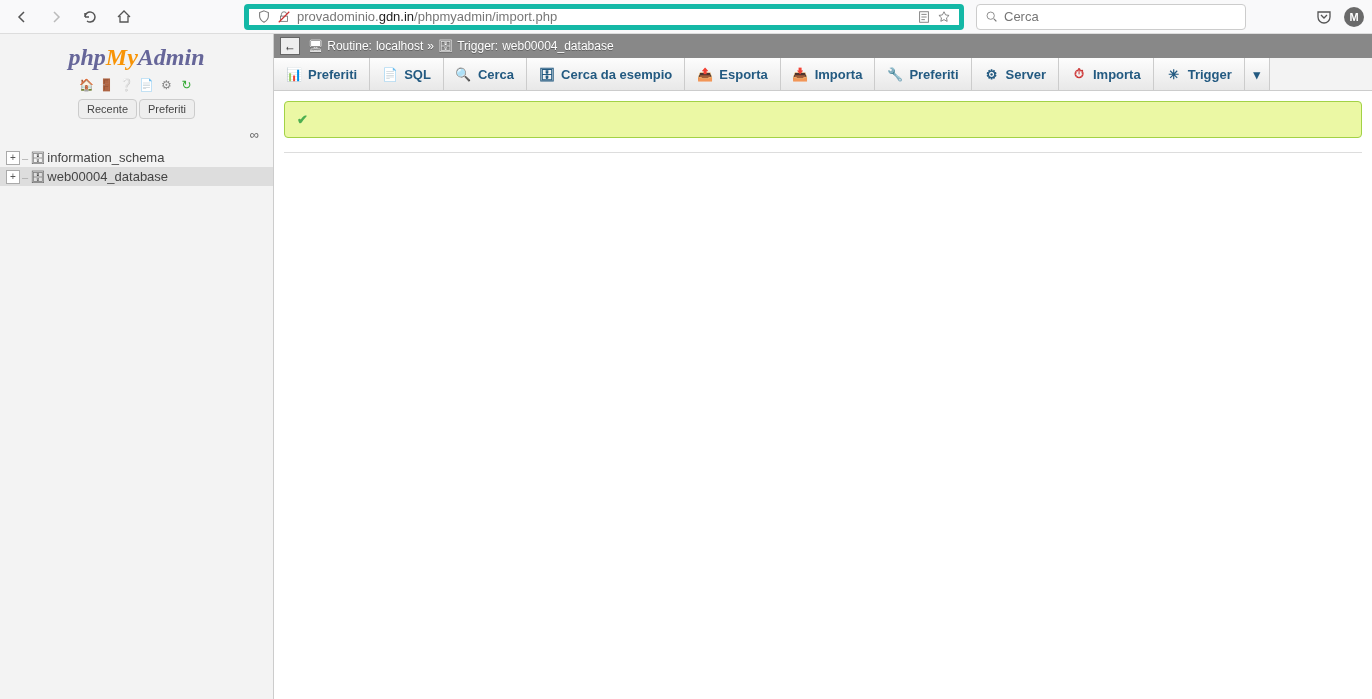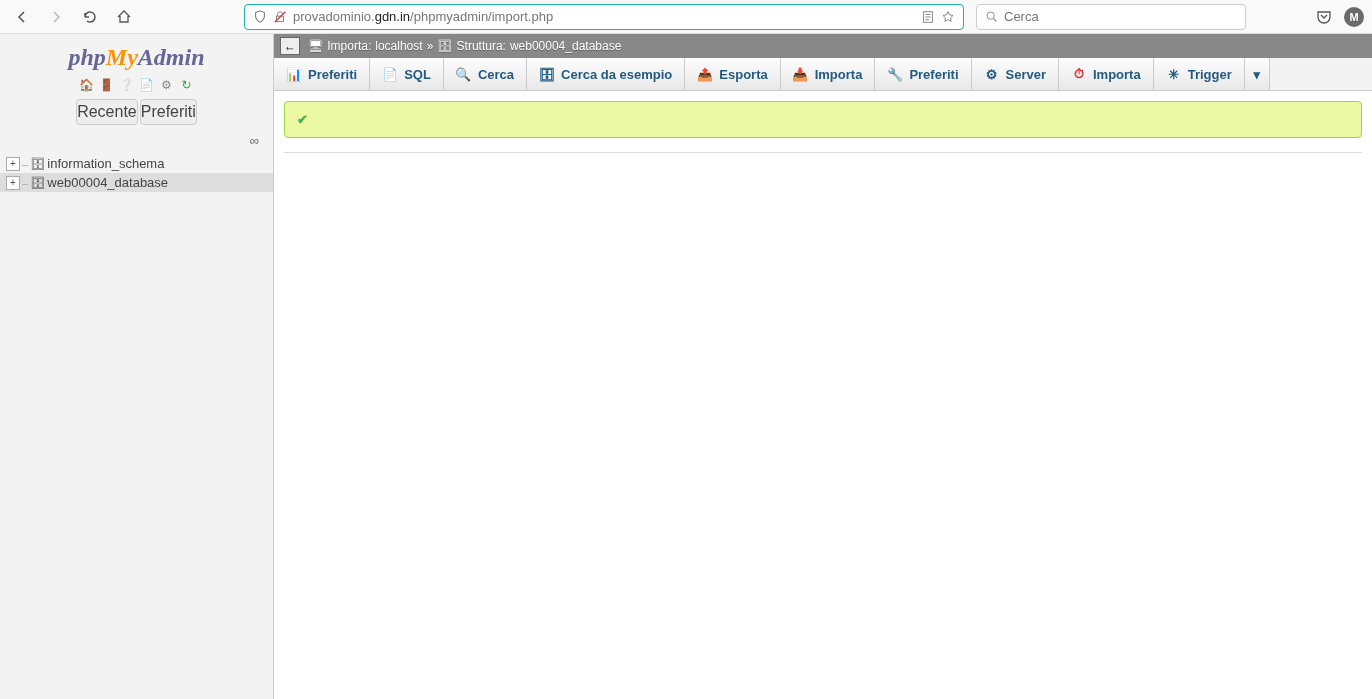"provadominio.gdn.in/phpmyadmin/import.ph" .url-bar { border: 1px solid #14b8a6 -> 5px solid #14b8a6 }
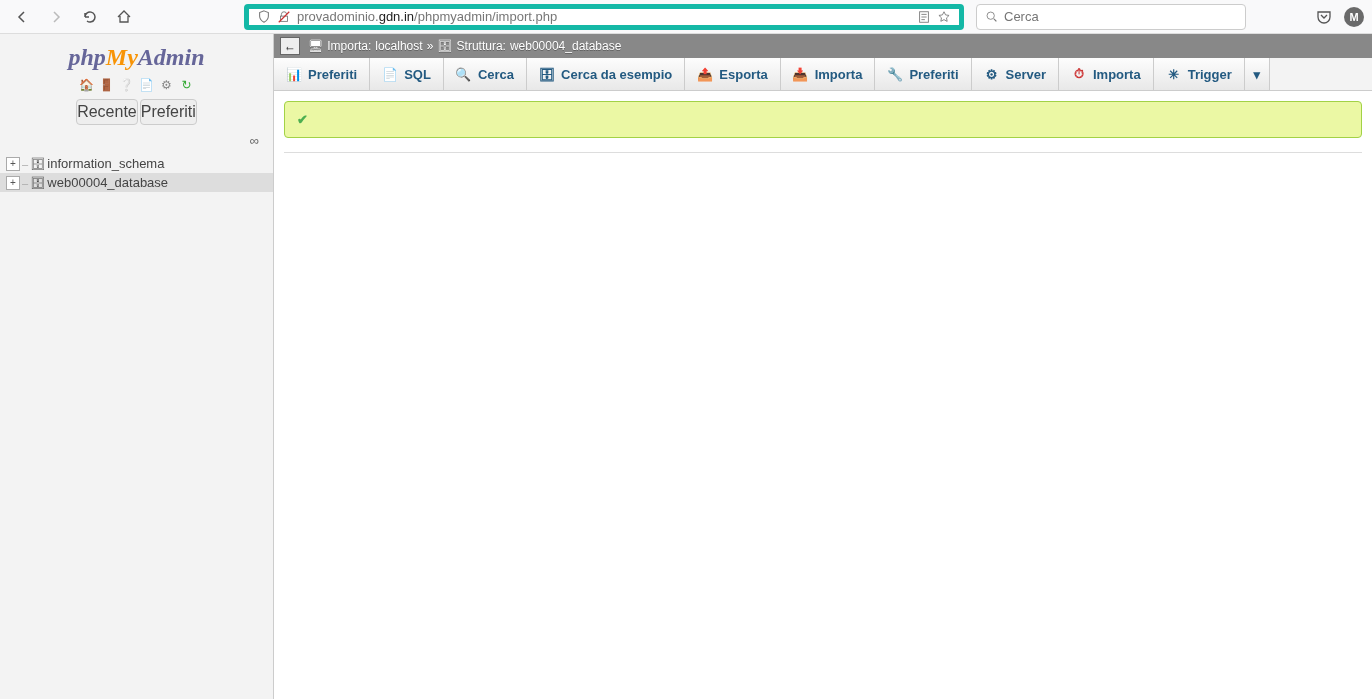"Importa:" span { text: Importa -> Routine }
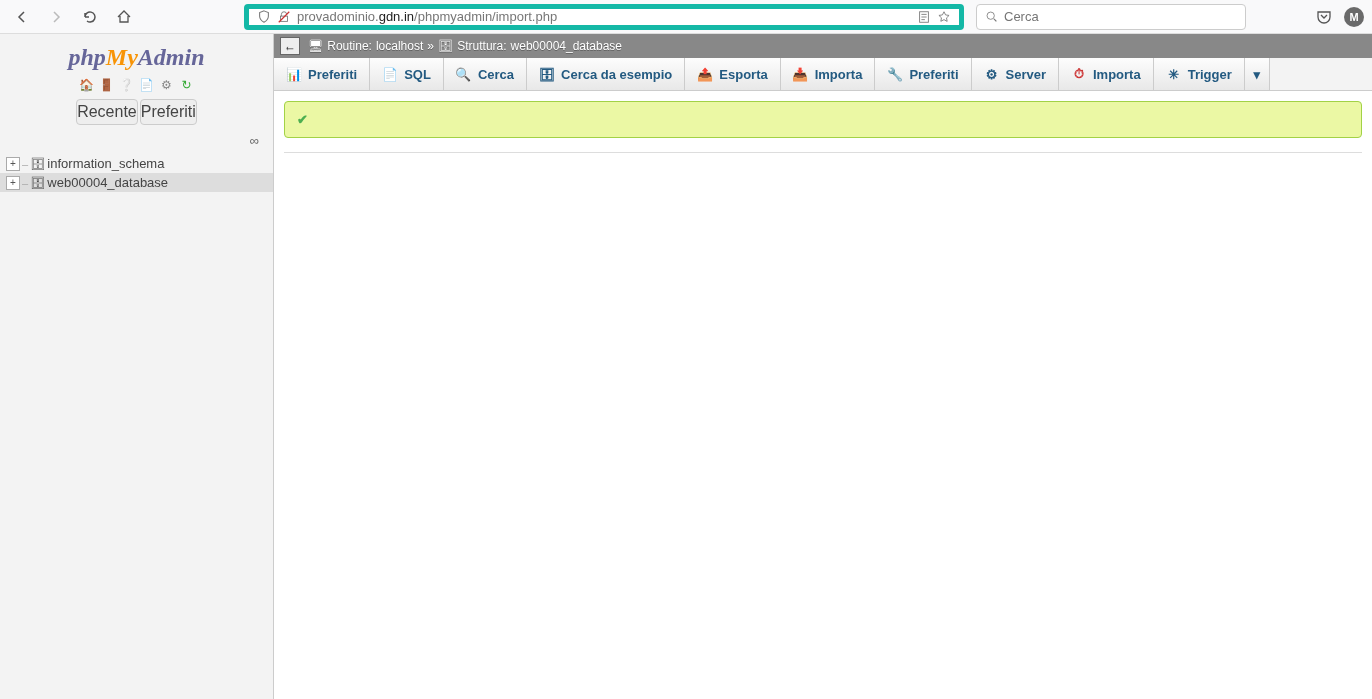"Struttura:" span { text: Struttura -> Trigger }
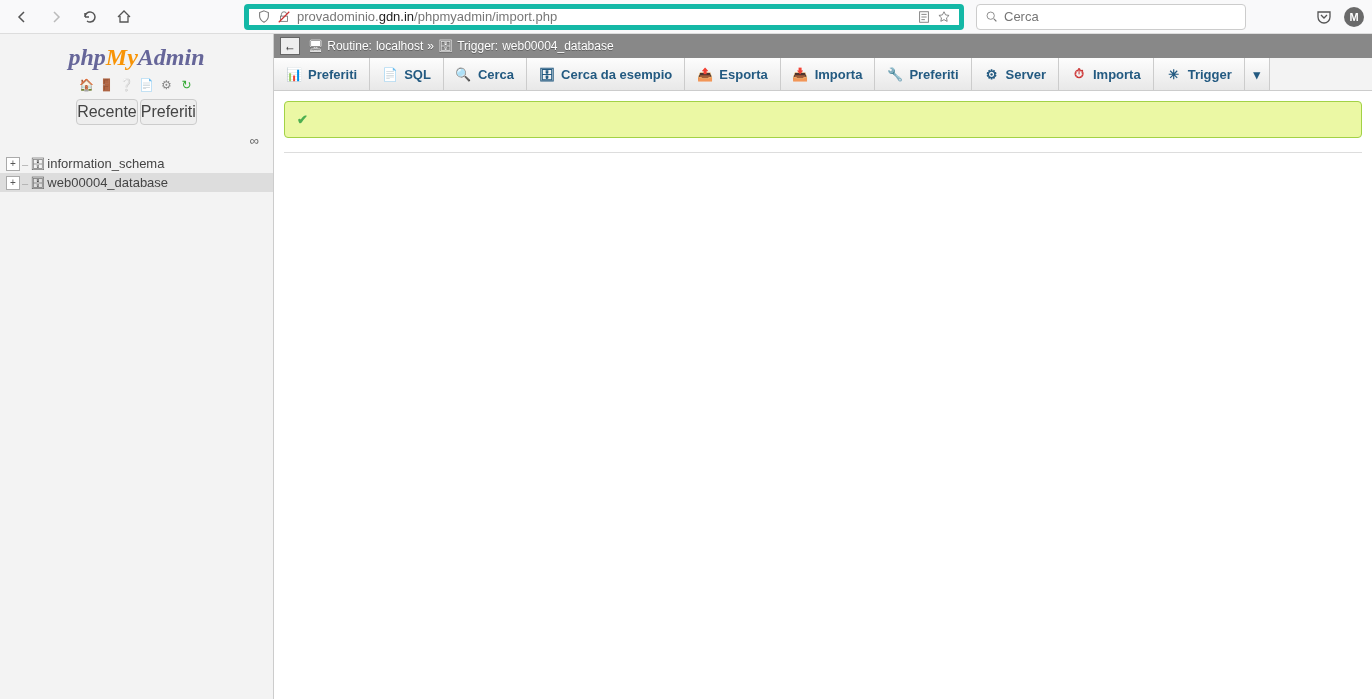"Recente" .side-tab { font-size: 16px -> 11px; padding: 3px 0 -> 3px 8px }
